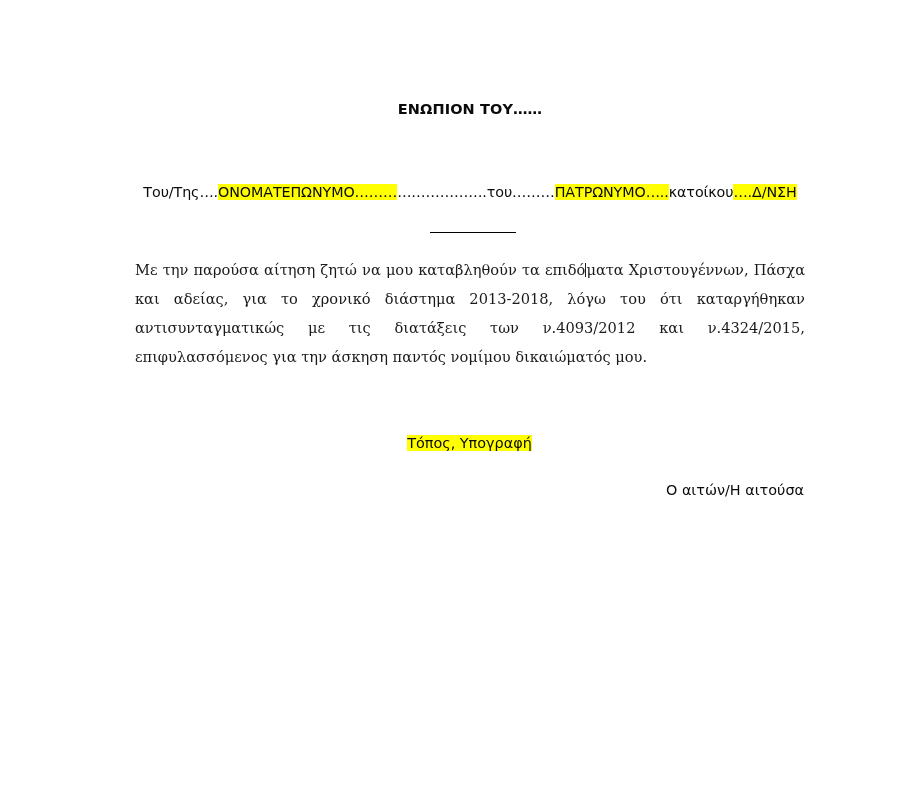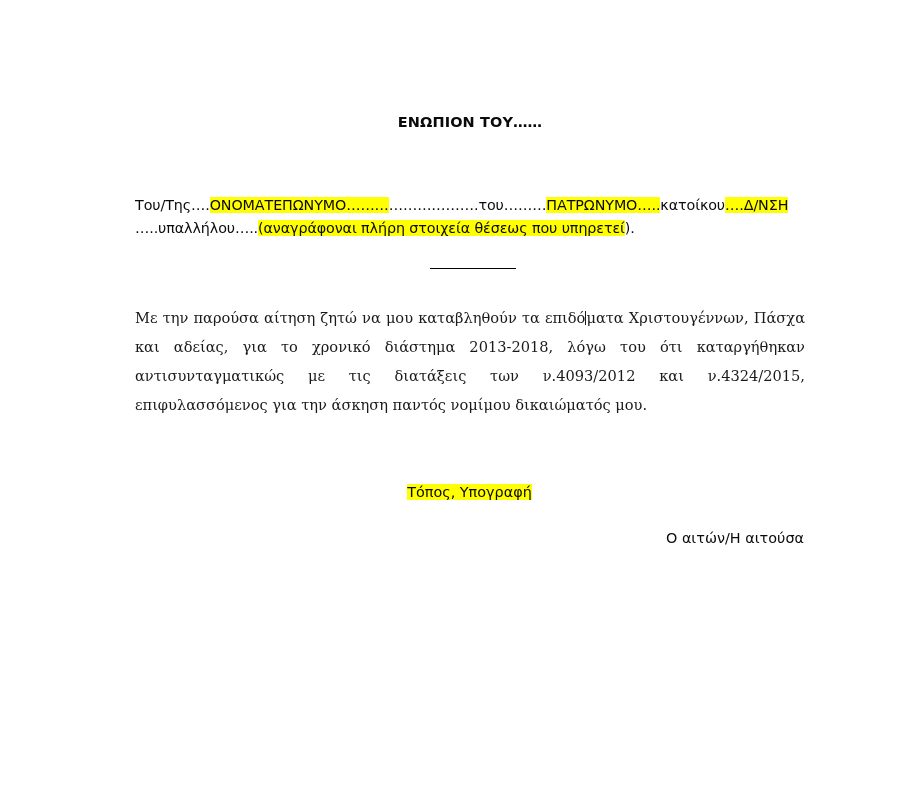"ΕΝΩΠΙΟΝ ΤΟΥ……" .doc-body { top: 113px -> 100px }
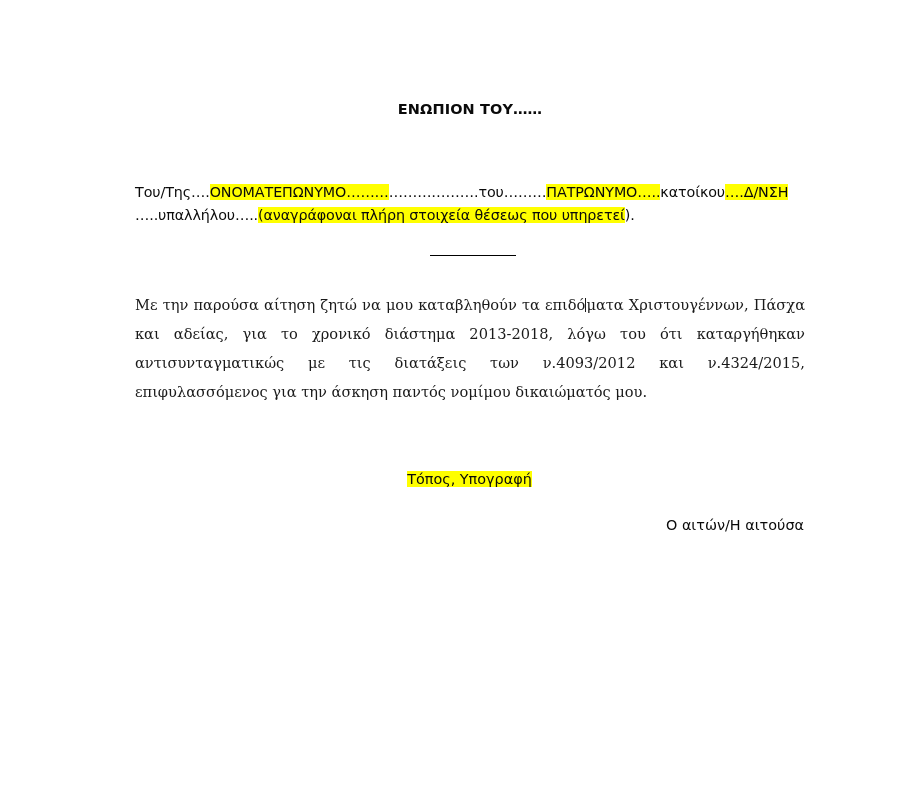"Του/Της….ΟΝΟΜΑΤΕΠΩΝΥΜΟ……………………….του………ΠΑ" .ident-block { text-align: left -> center }
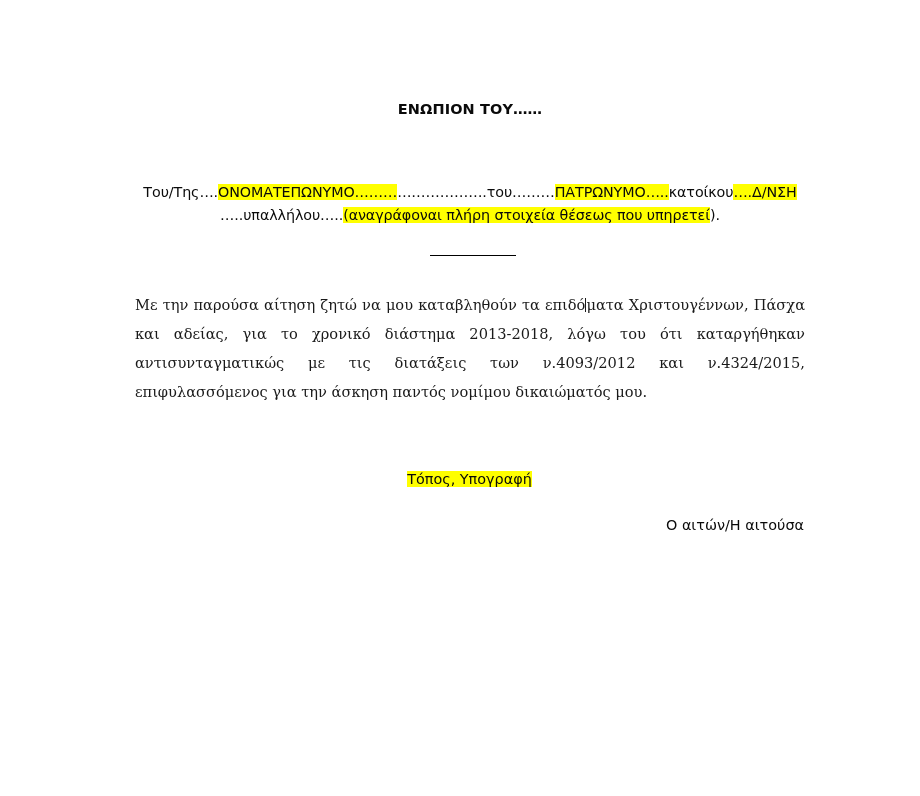"…..υπαλλήλου…..(αναγράφοναι πλήρη" div.row2 { html: <div><span>…..υπαλλήλου…..</span><span>(</span><span>αναγράφοναι πλήρη στοιχεία θέσεως που υπηρετεί</span><span>).</span></div> -> none }
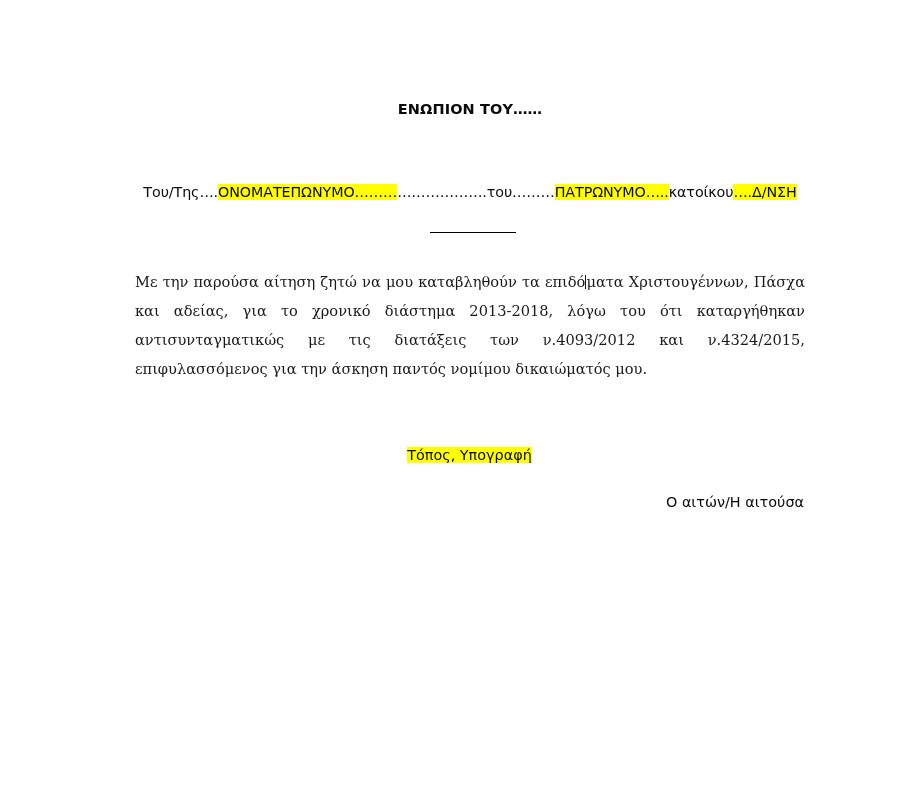"Με την παρούσα αίτηση ζητώ" .main-para { margin-top: 26px -> 14px }
